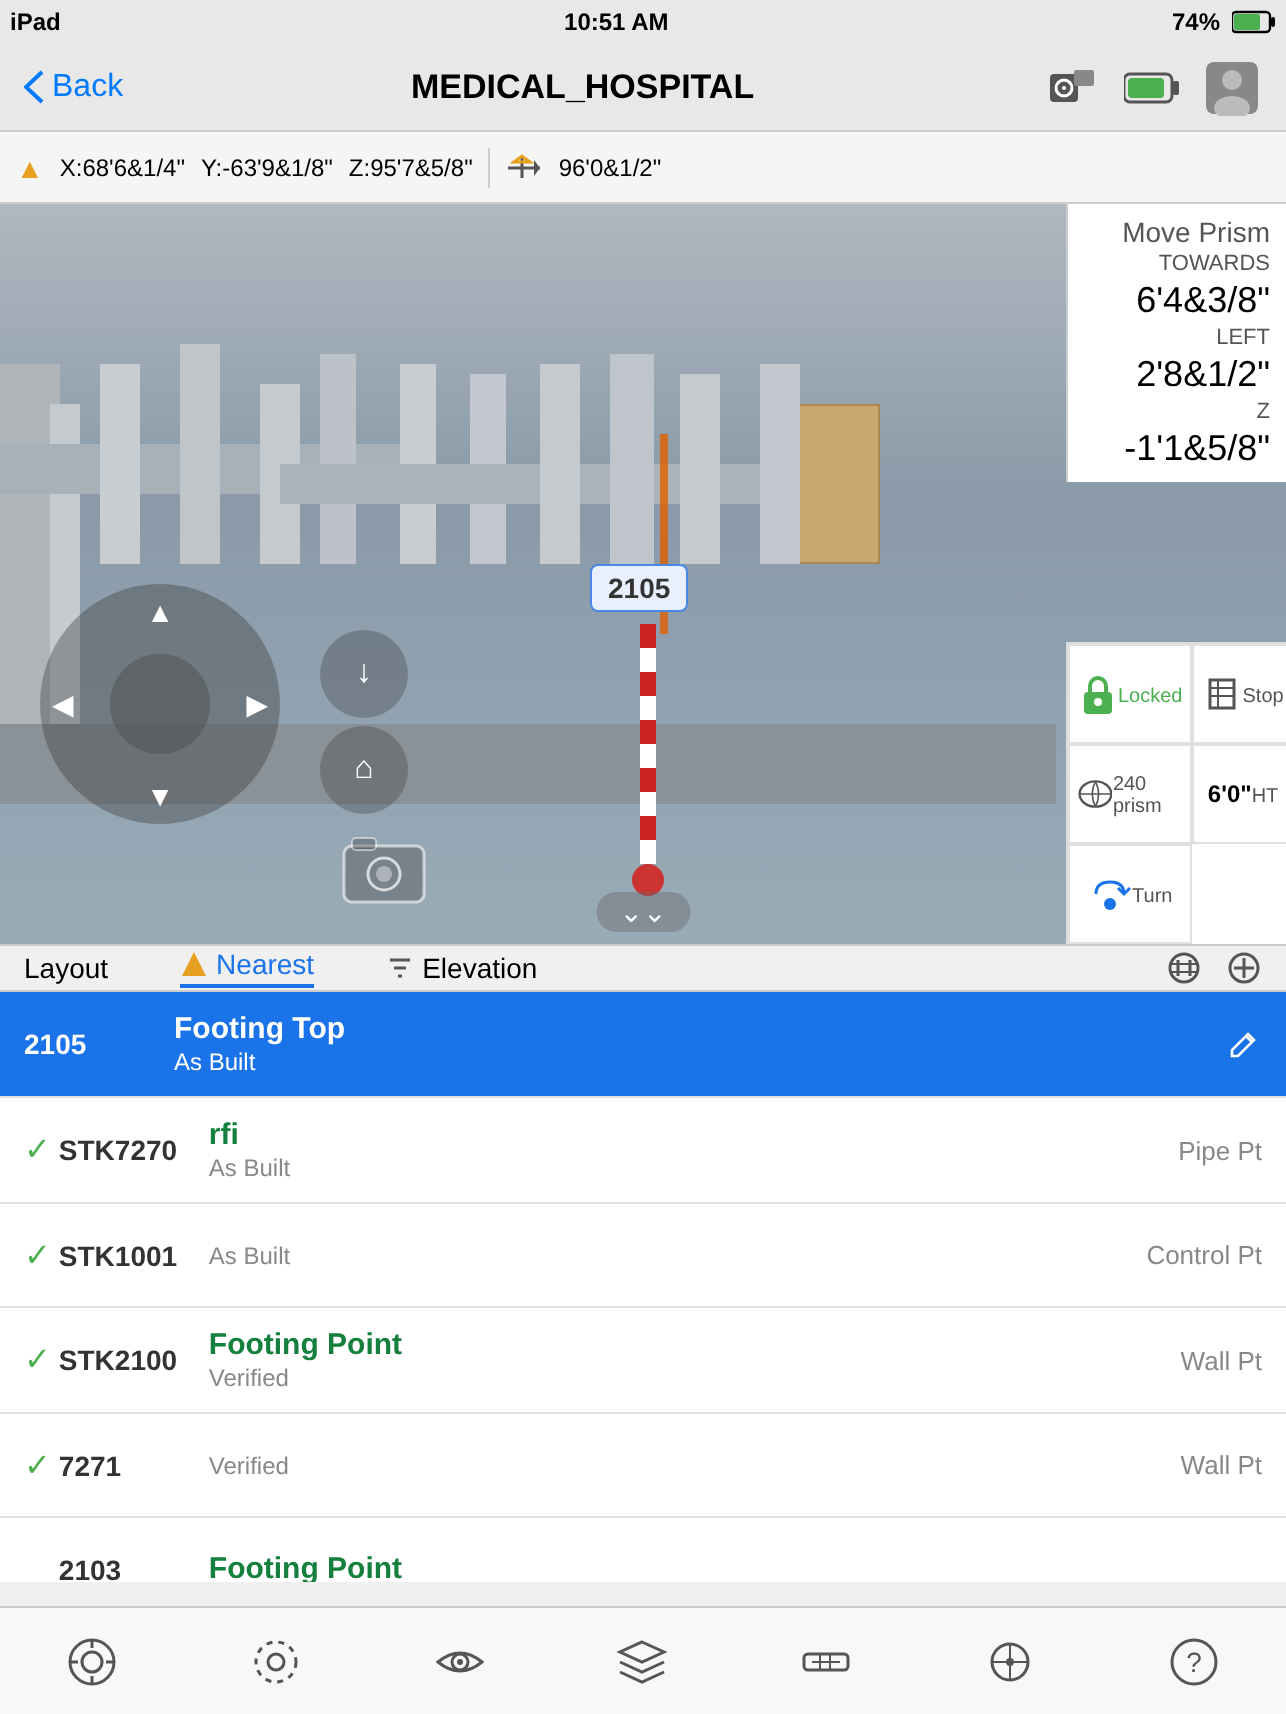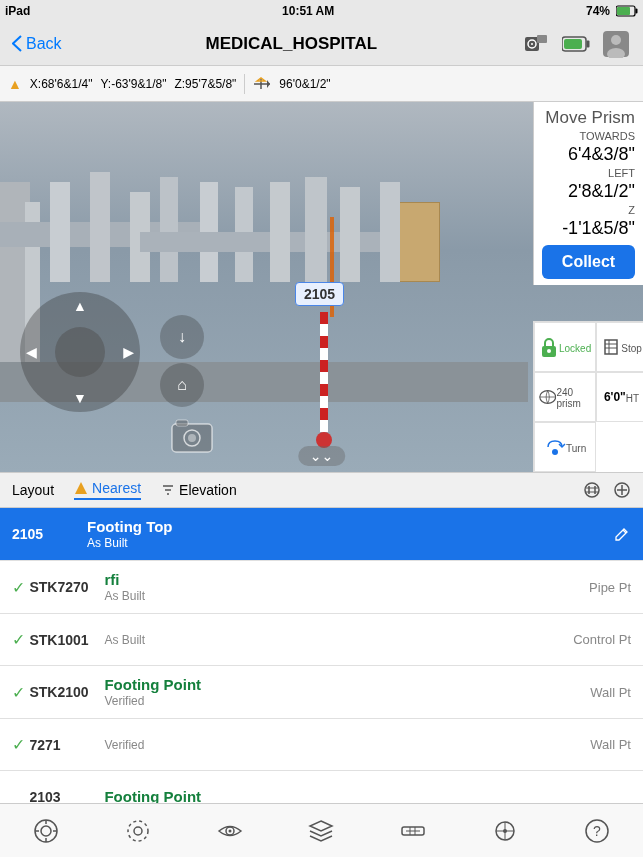"Move Prism" .move-prism-title { font-size: 17px -> 14px }
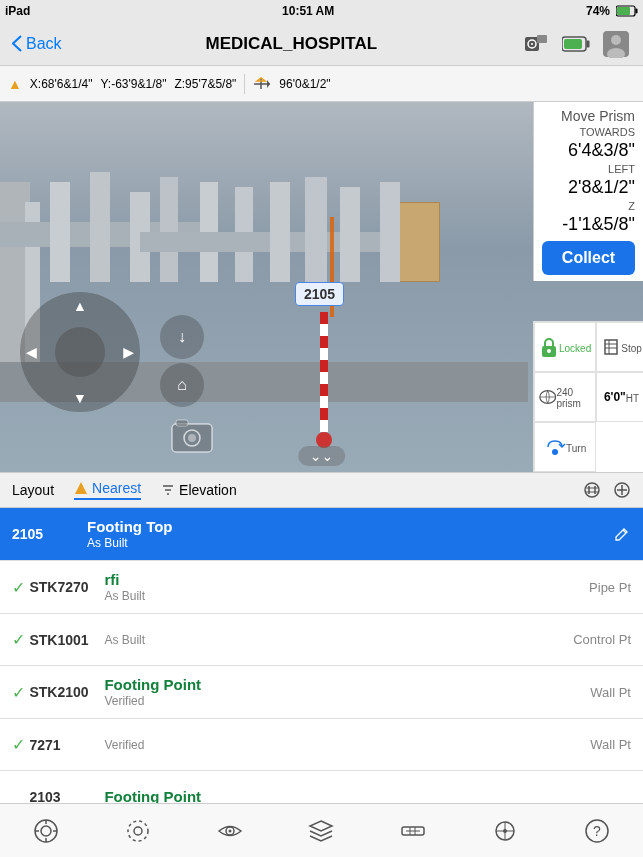"Collect" button.move-prism-collect { html: <button>Collect</button> -> none }
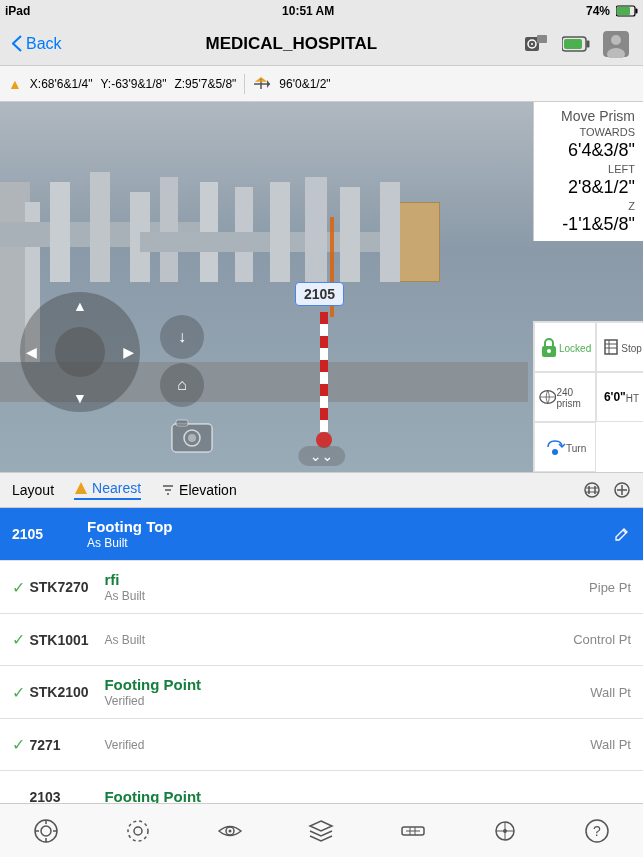"Layout" .bottom-toolbar { gap: 20px -> 36px; height: 36px -> 24px }
